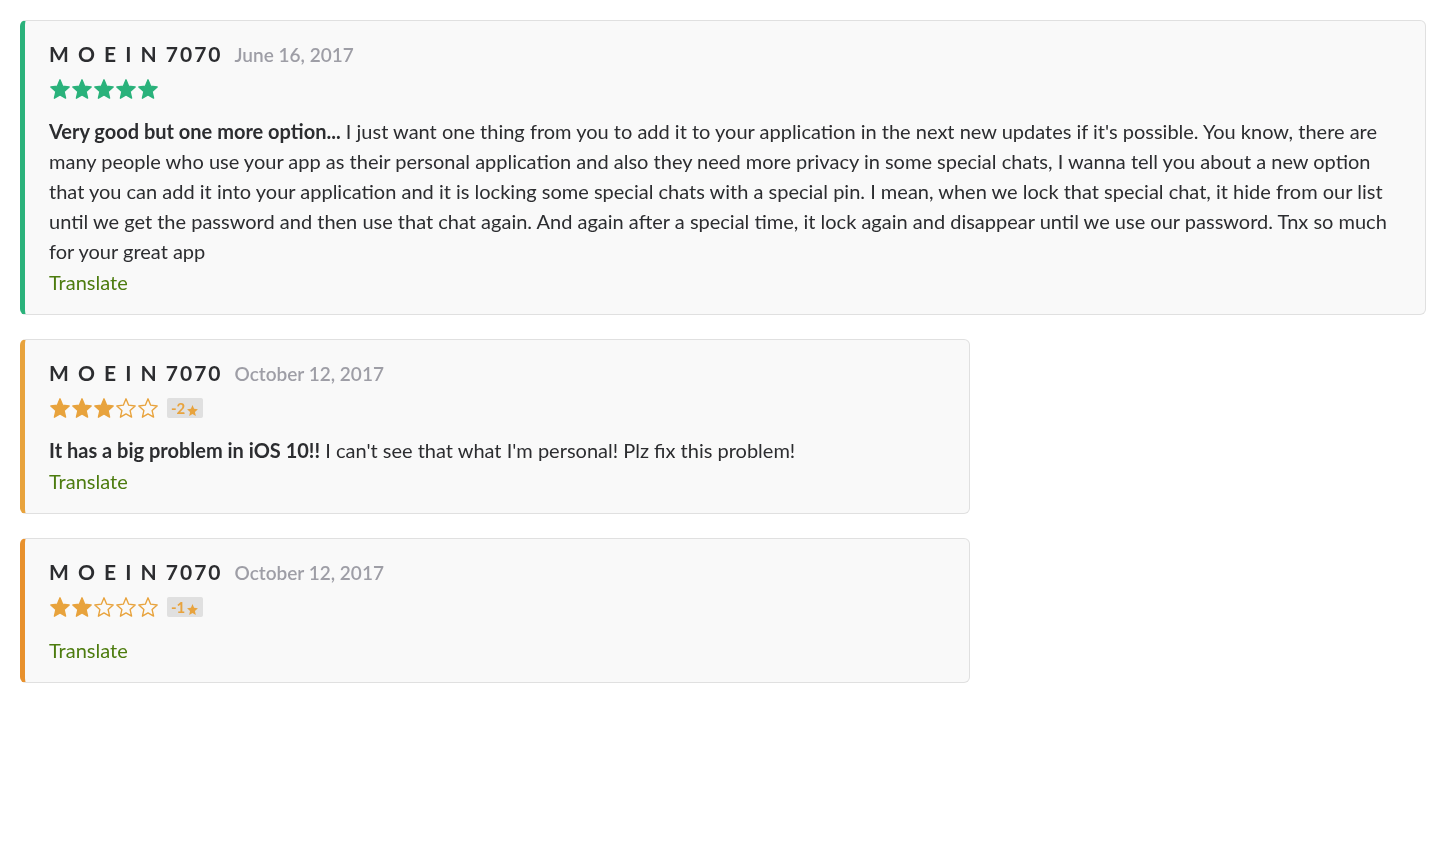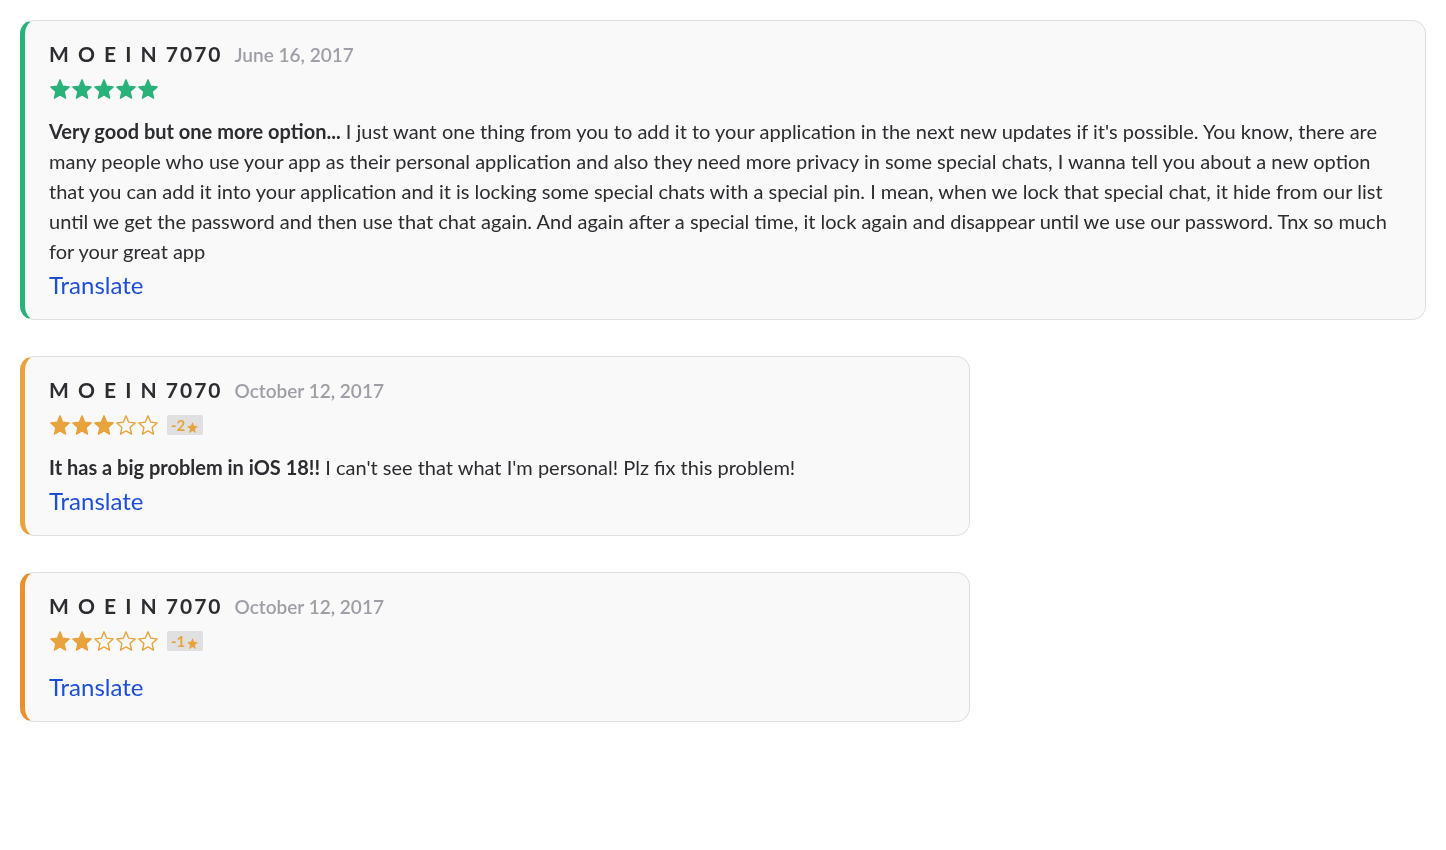"M O E I N" .review-card { border-radius: 14px -> 6px; margin-bottom: 36px -> 24px }
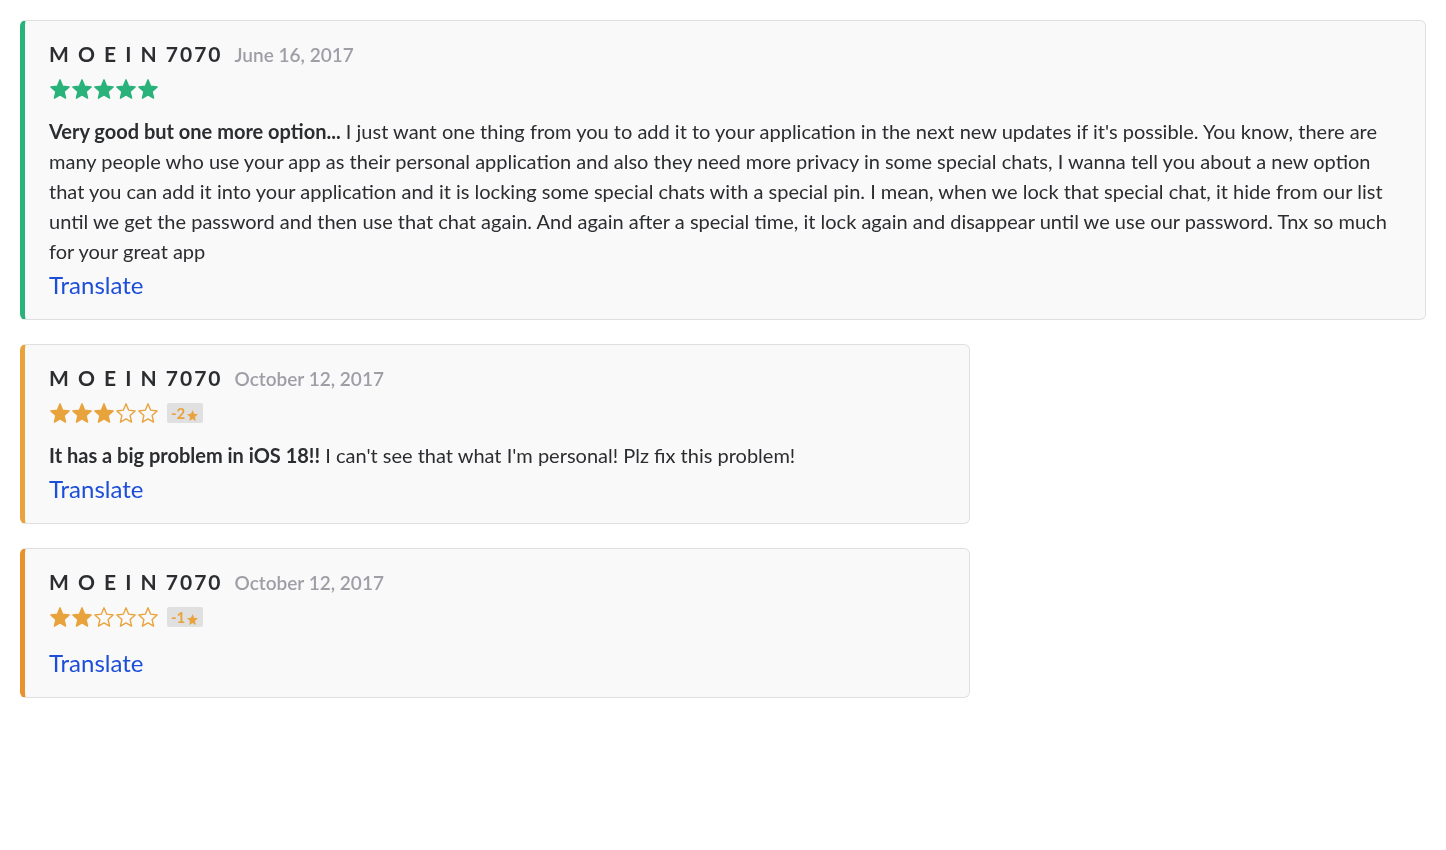"Translate" .translate-link { color: #1d4ed8 -> #4d7c0f; font-size: 24px -> 20px }
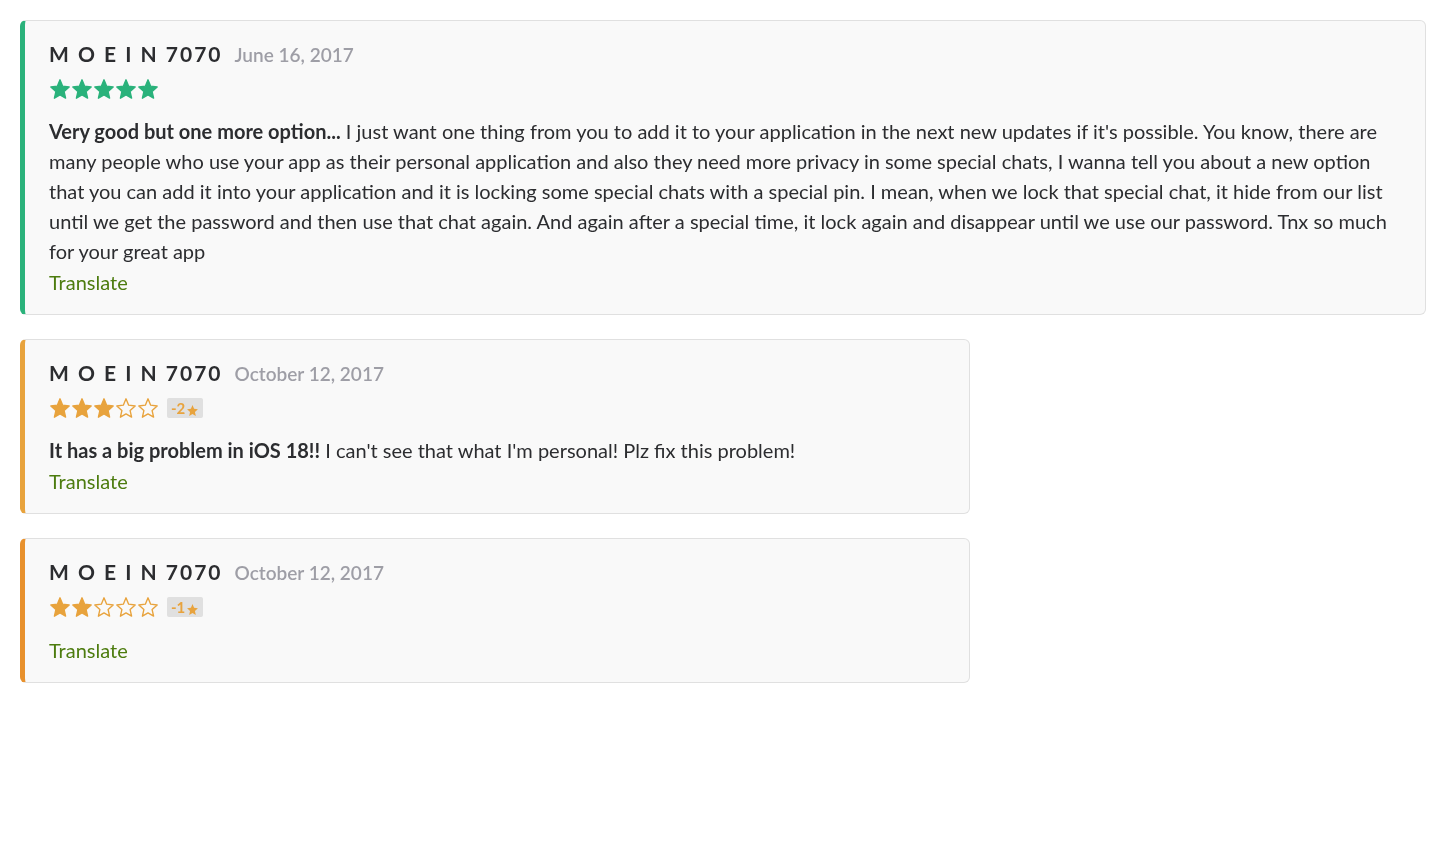"It has a big problem" span.review-title { text: 18 -> 10 }
